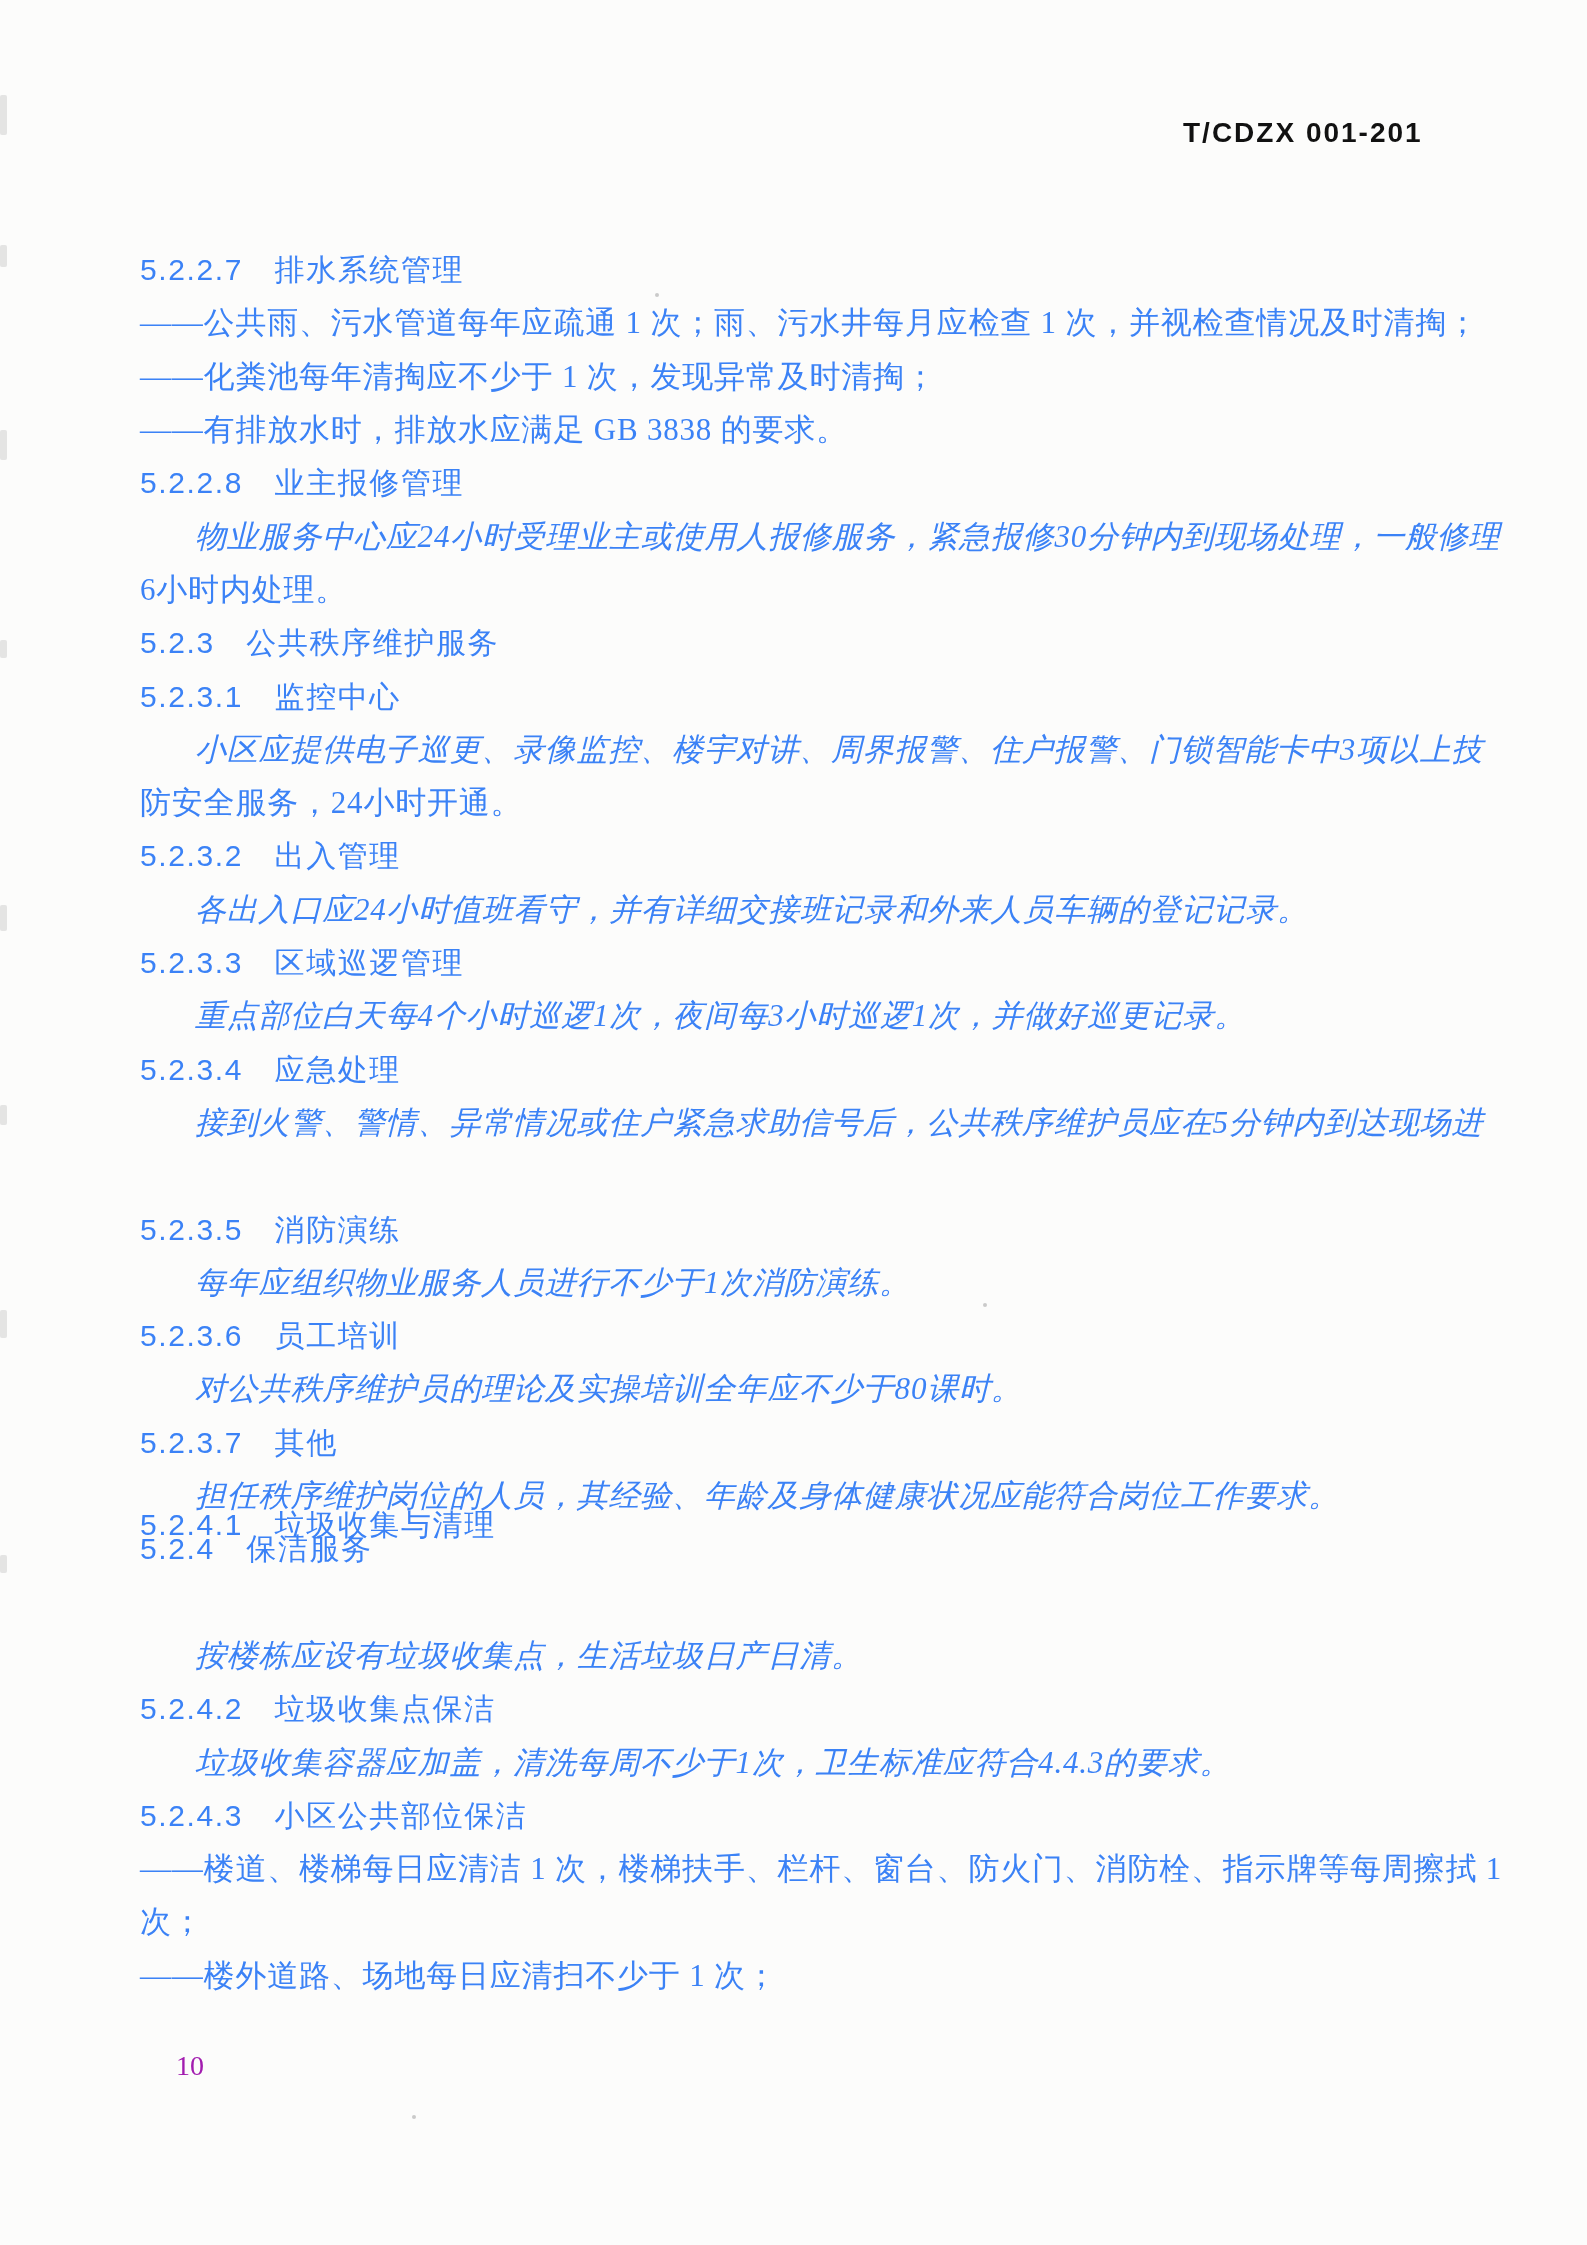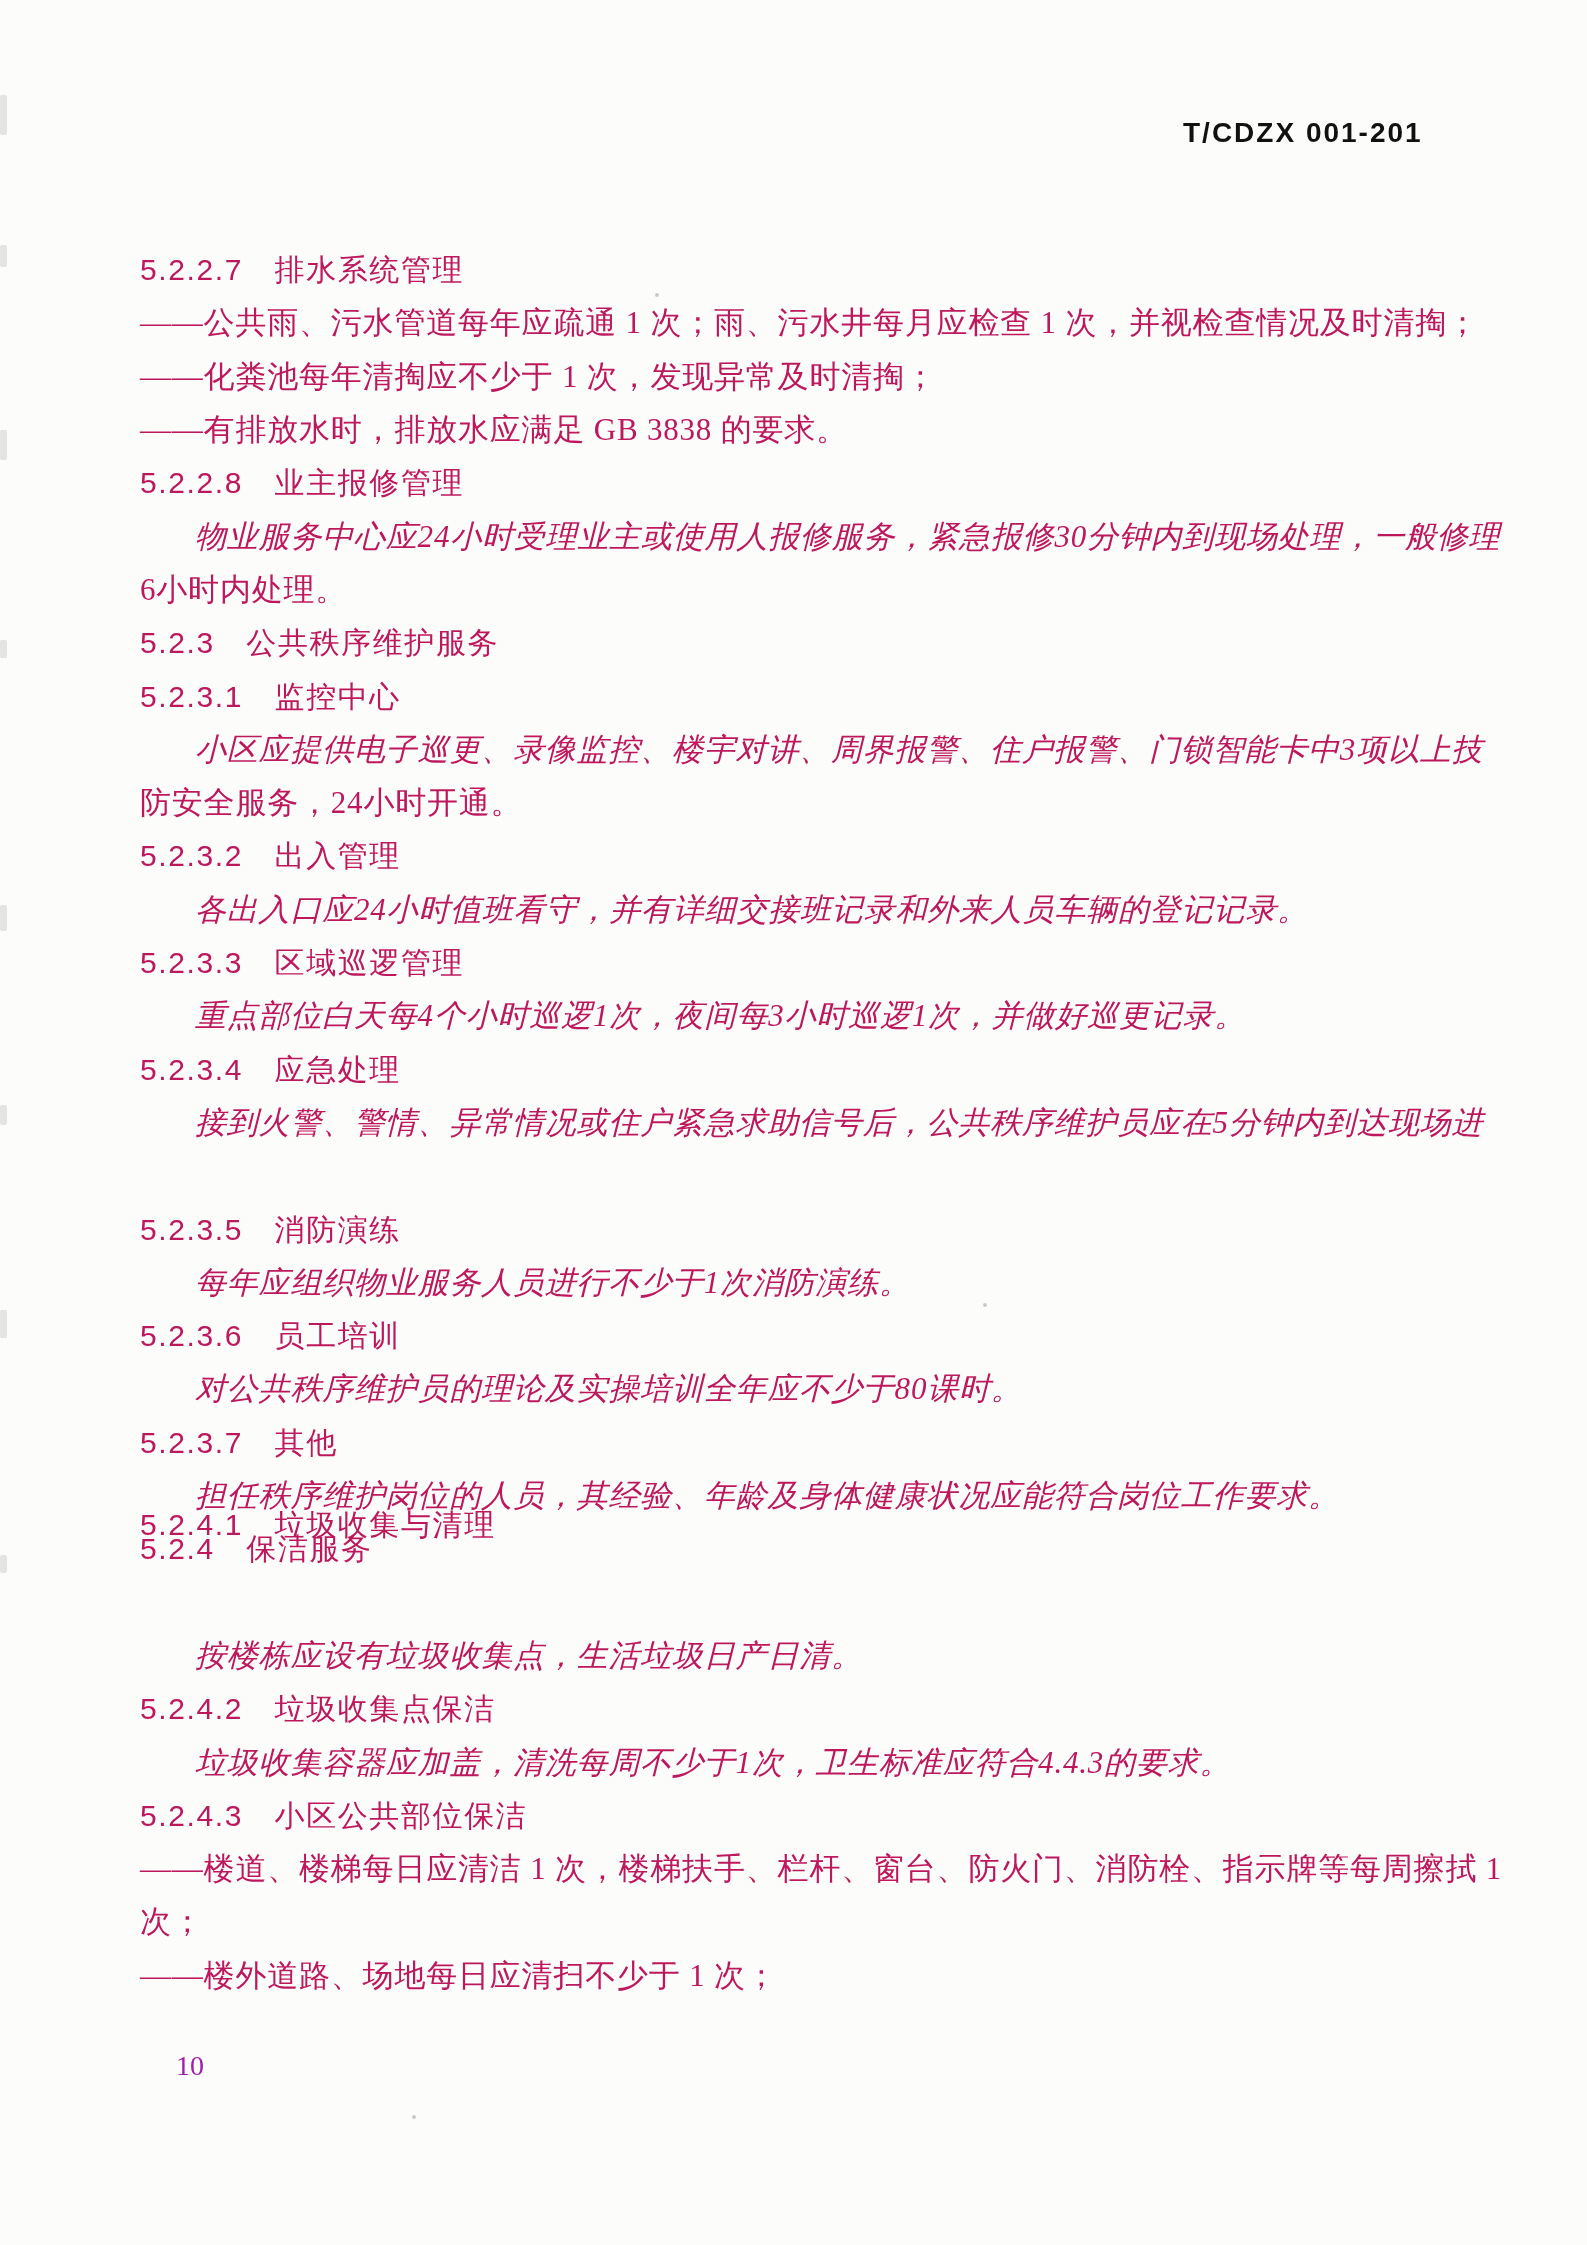"5.2.2.7 排水系统管理" .ln { color: #be185d -> #3b82f6 }
